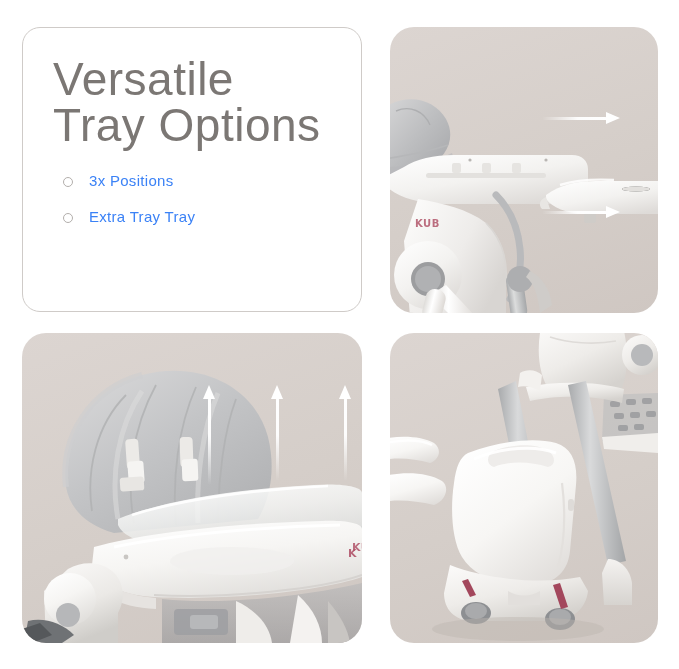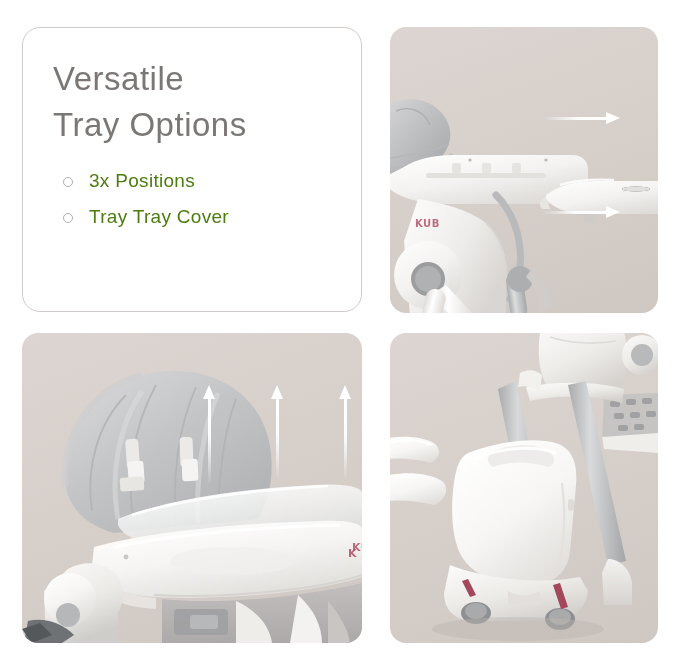"Versatile" .heading { font-size: 33px -> 46px }
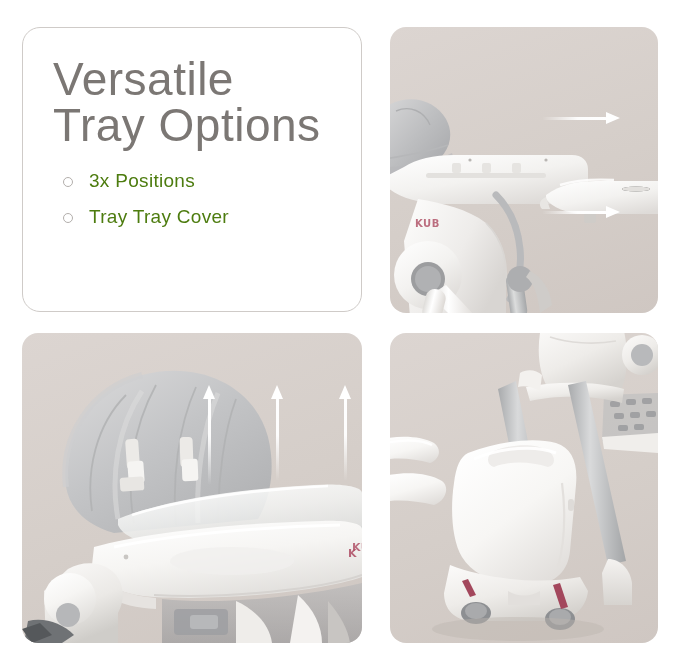"3x Positions" .bullet-item { color: #4d7c0f -> #3b82f6; font-size: 19px -> 15px }
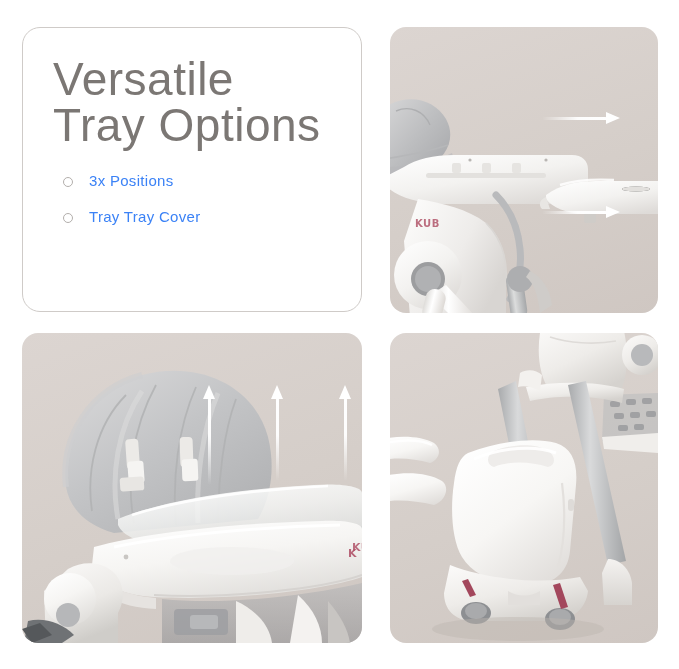"Tray Tray Cover" span.bullet-text { text: Tray Tray Cover -> Extra Tray Tray }
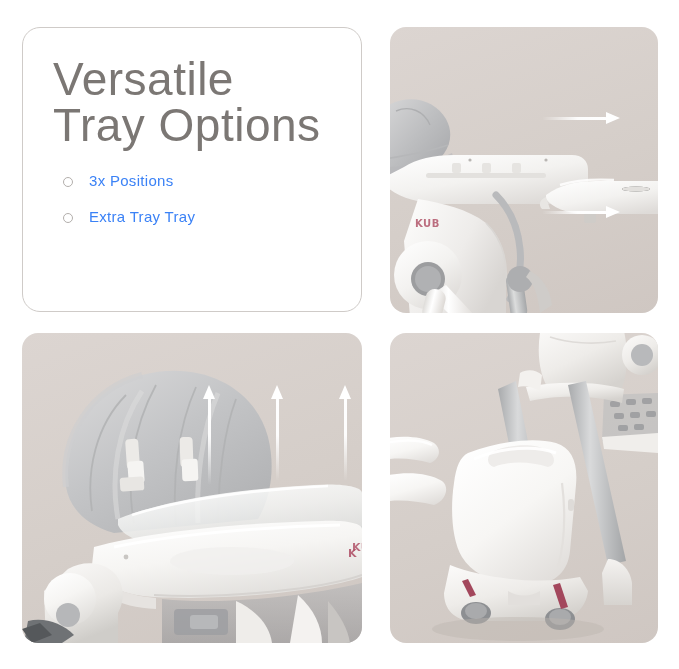"KUB" .panel { border-radius: 16px -> 24px }
